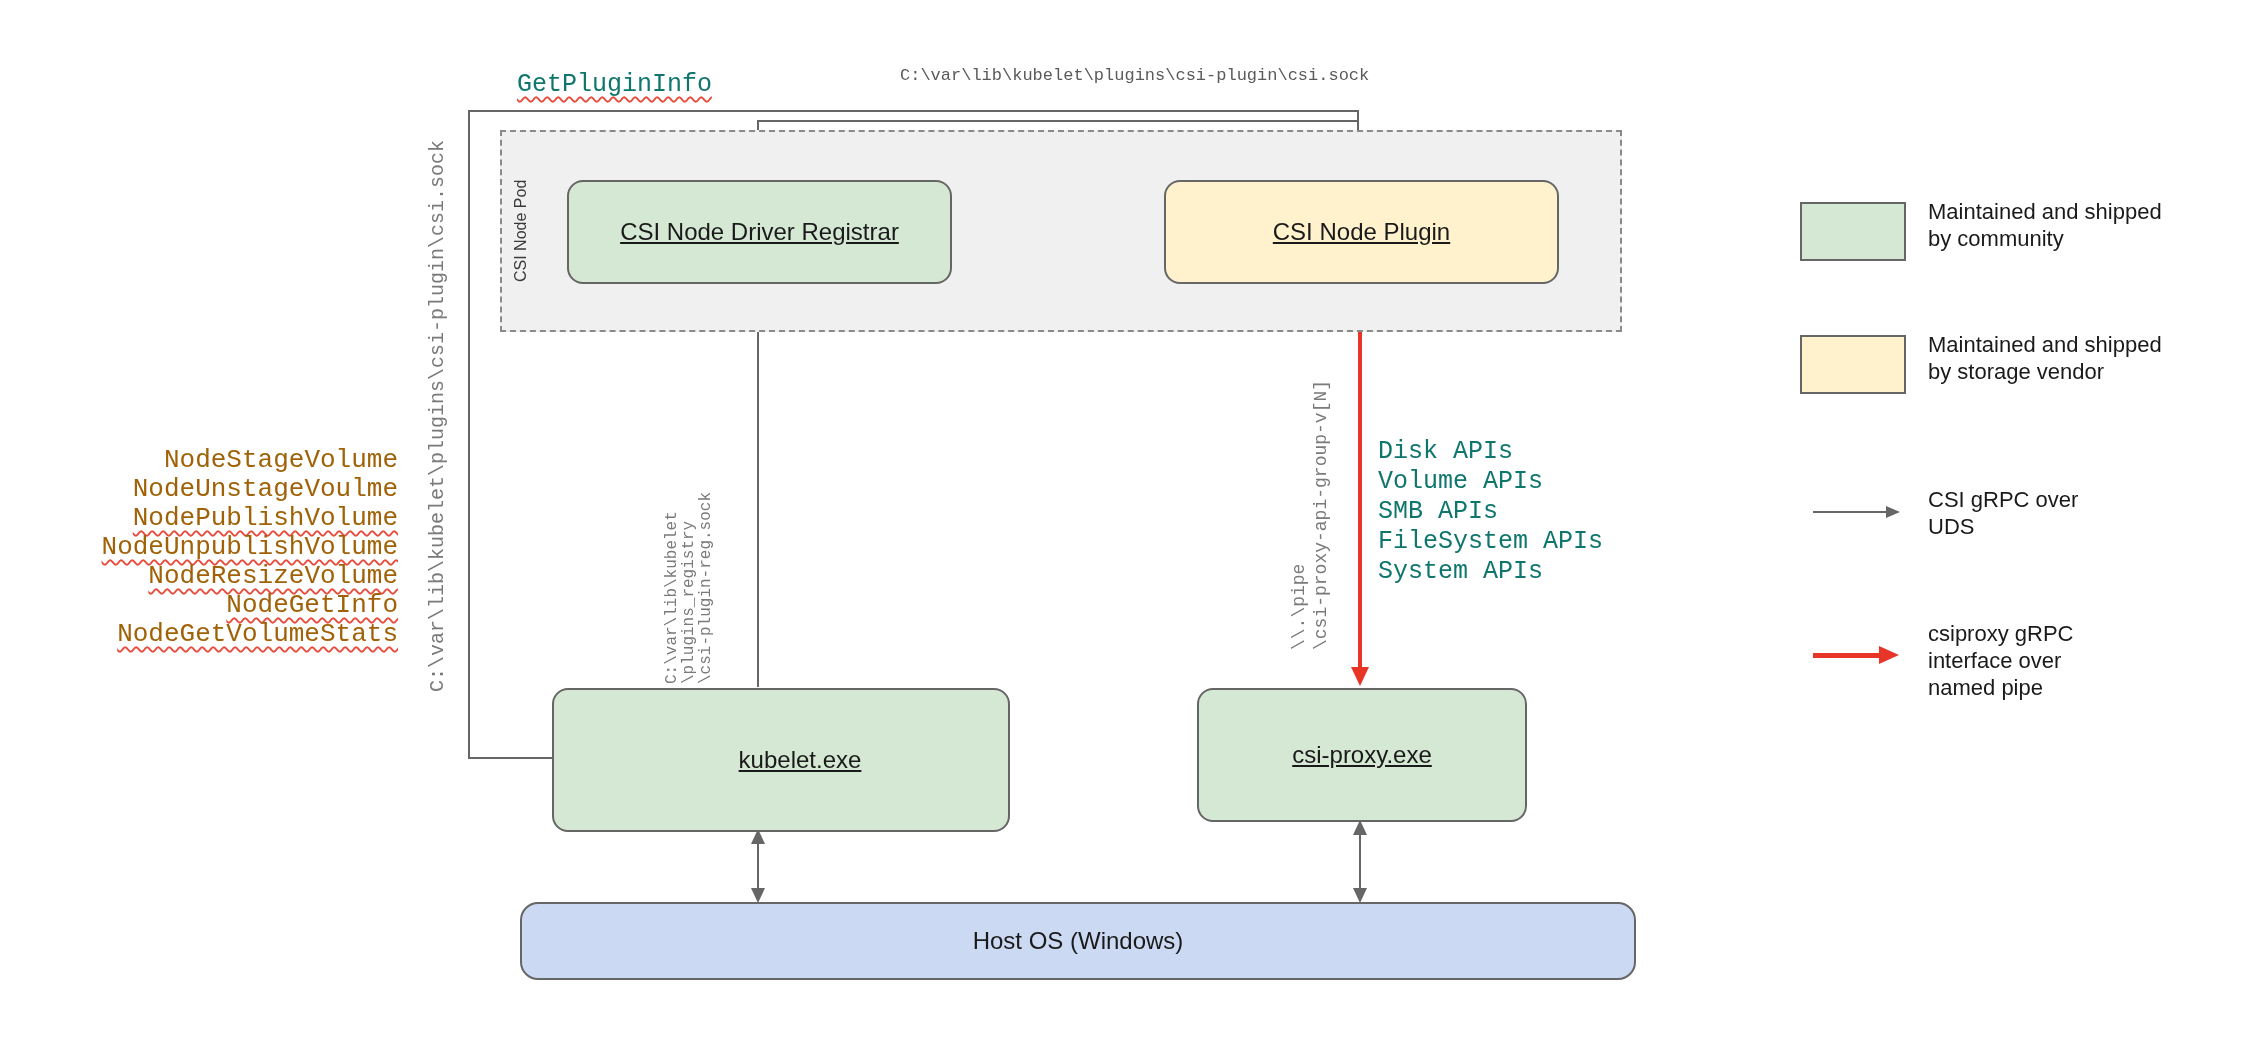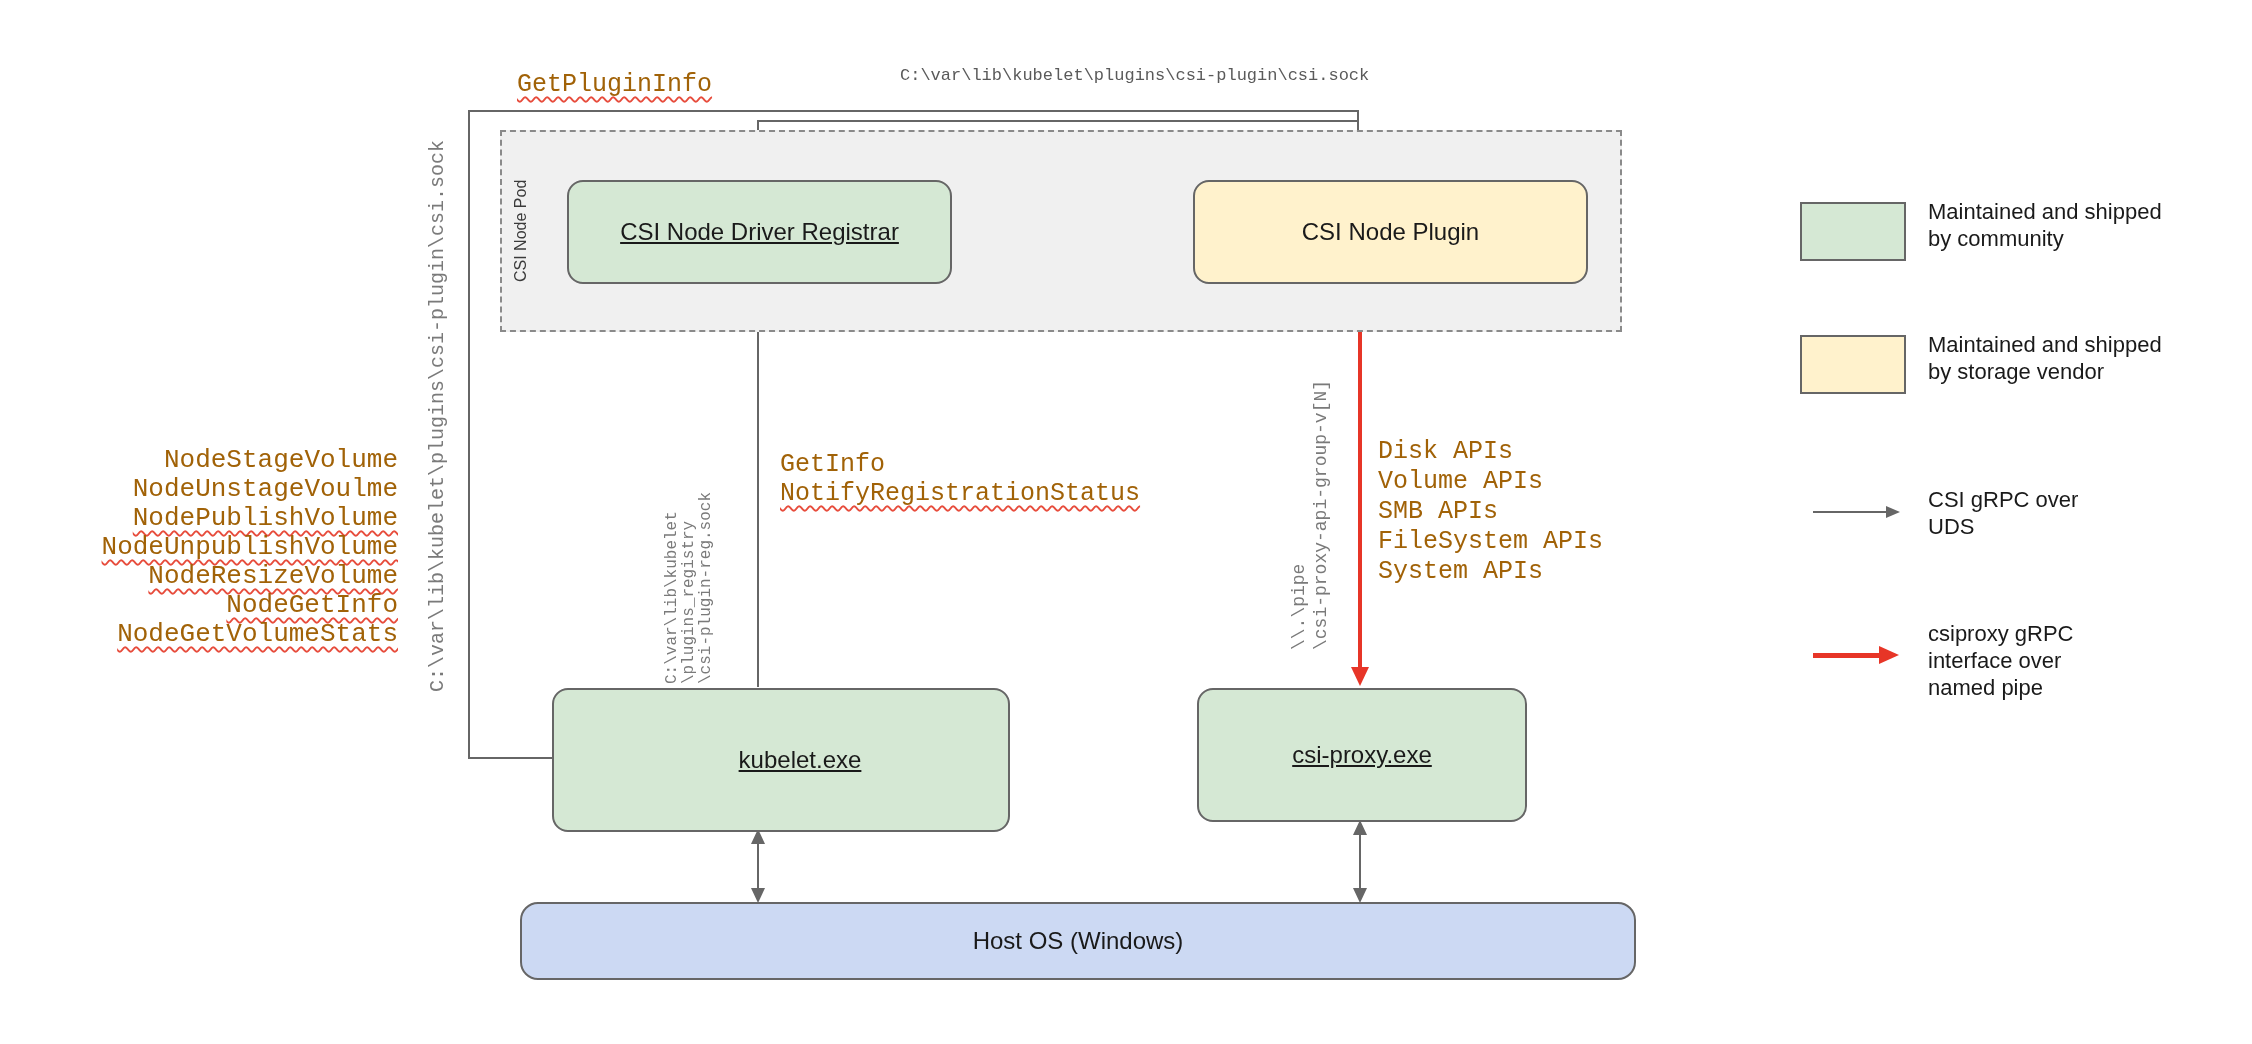"GetPluginInfo" .codelbl { color: #a16207 -> #0f766e }
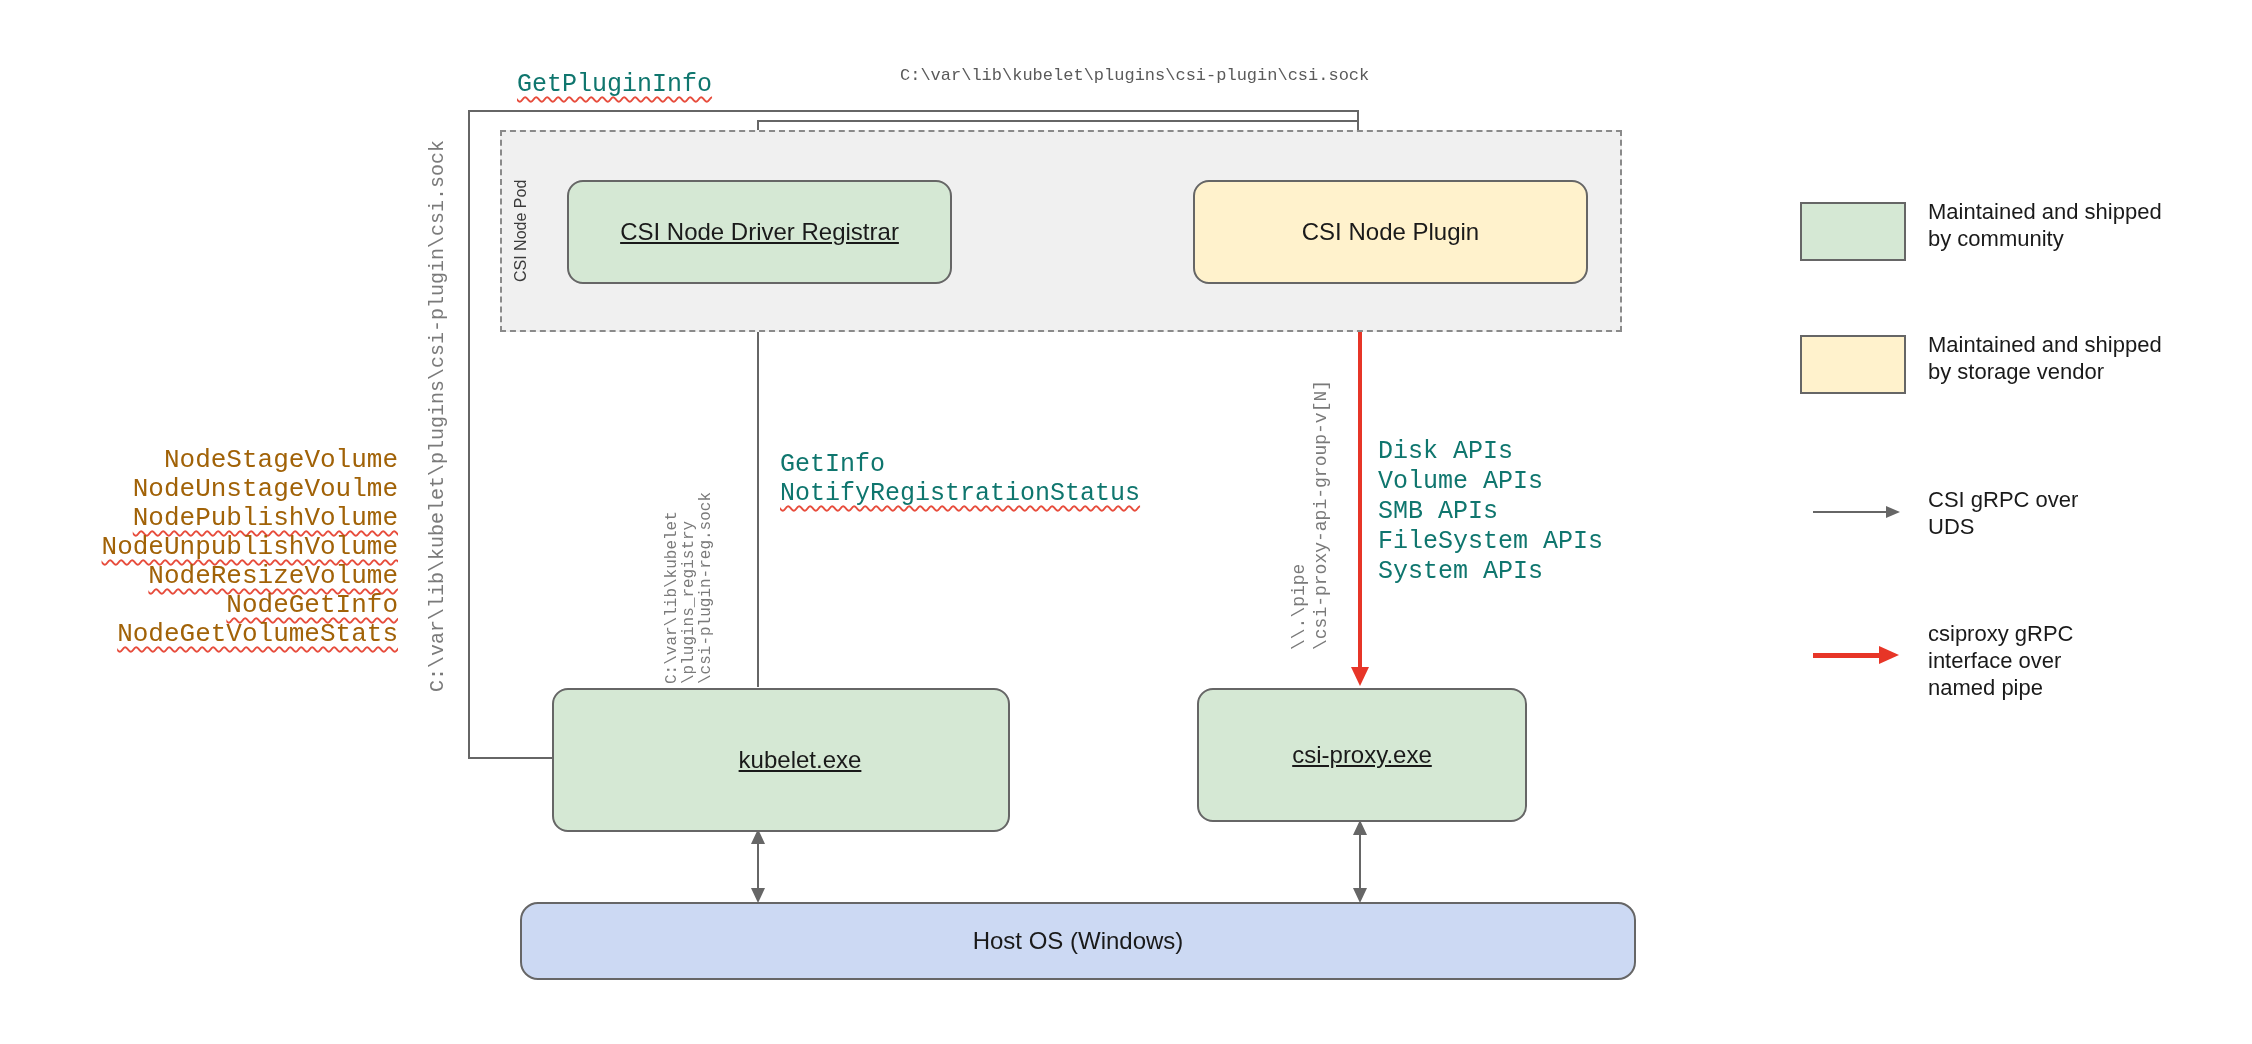"CSI Node Plugin" div.node { left: 1193px -> 1164px; text-decoration: none -> underline }
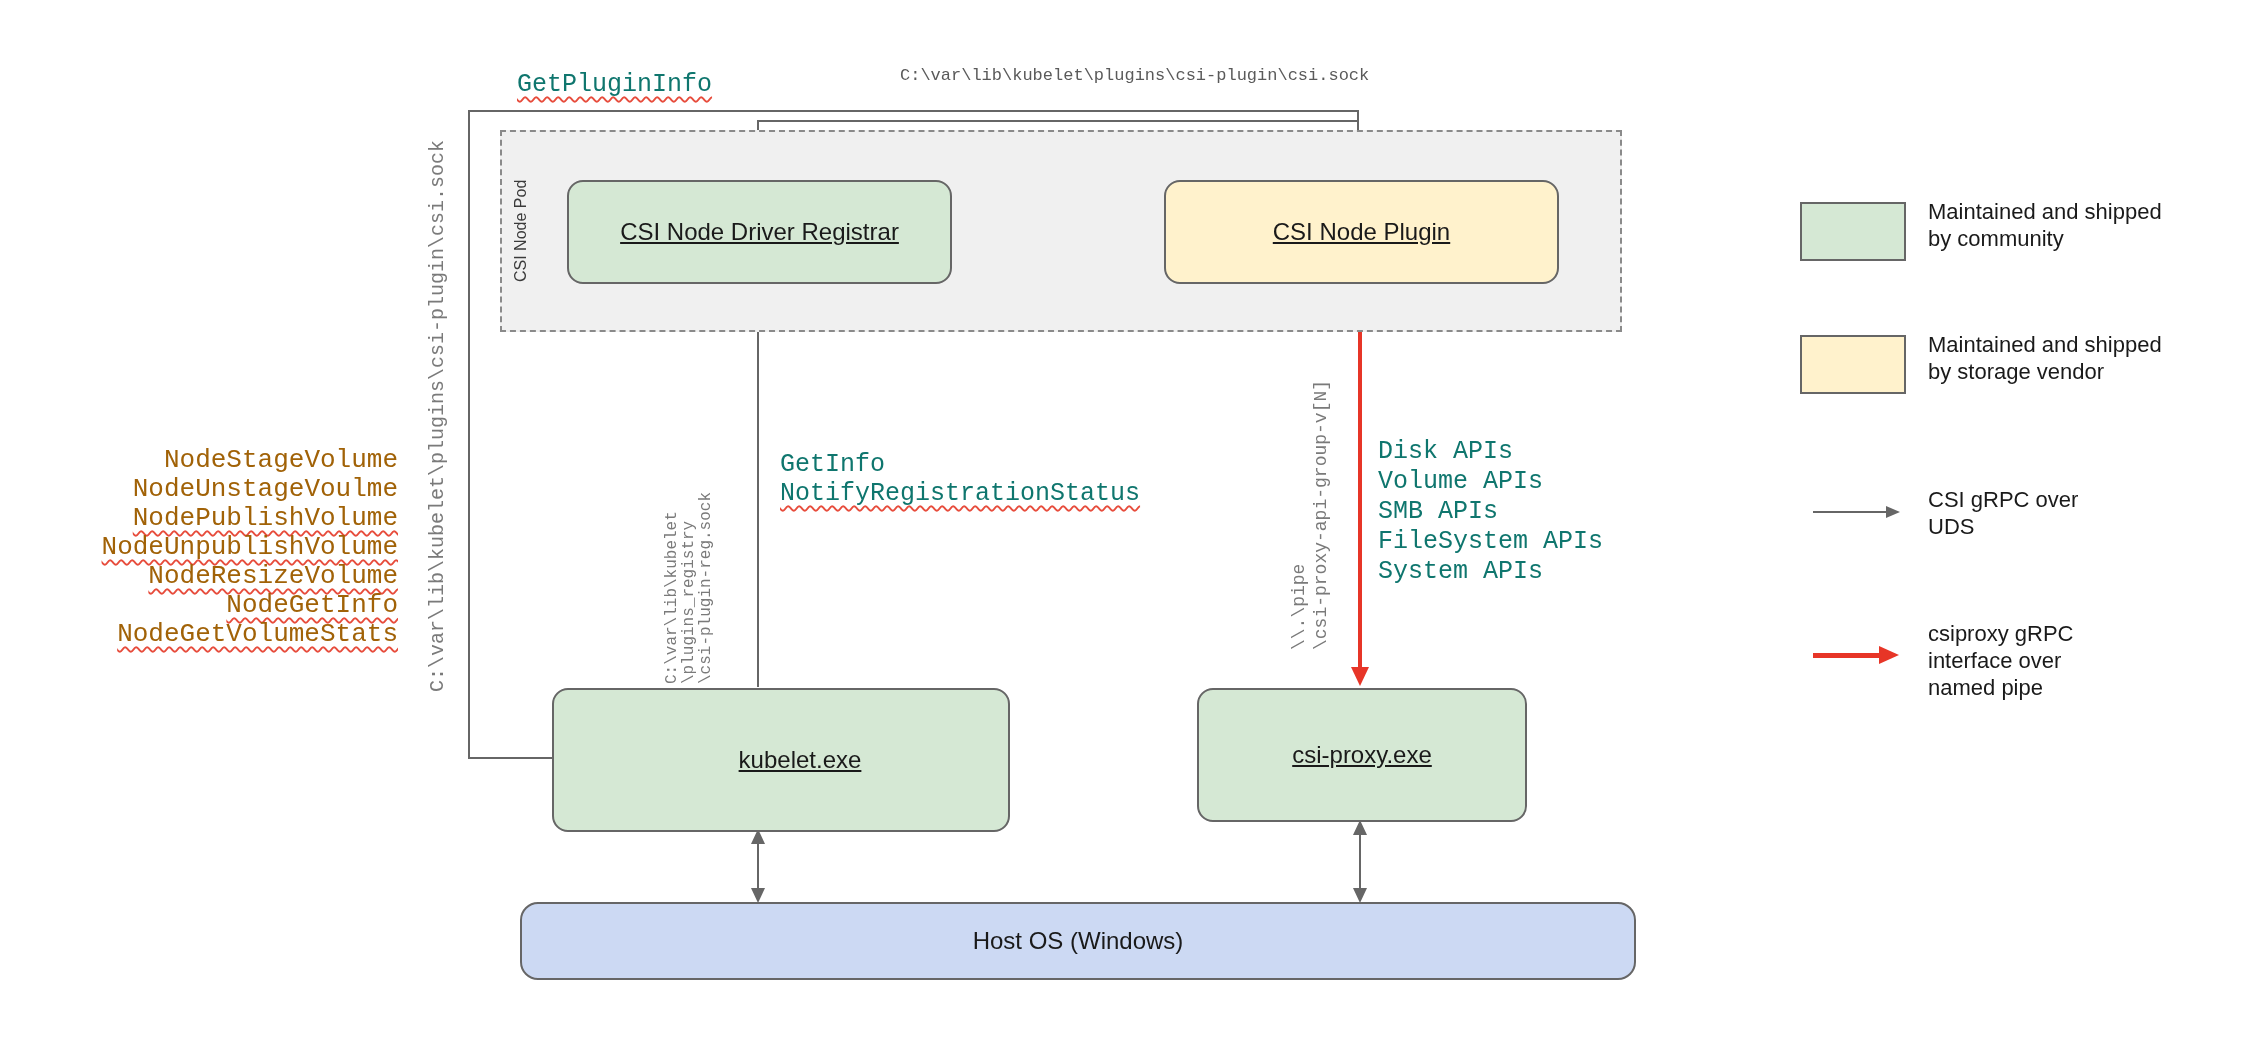"GetInfo" div.codelbl { html: <div> <div>GetInfo</div> <div>NotifyRegistrationStatus</div> </div> -> none }
